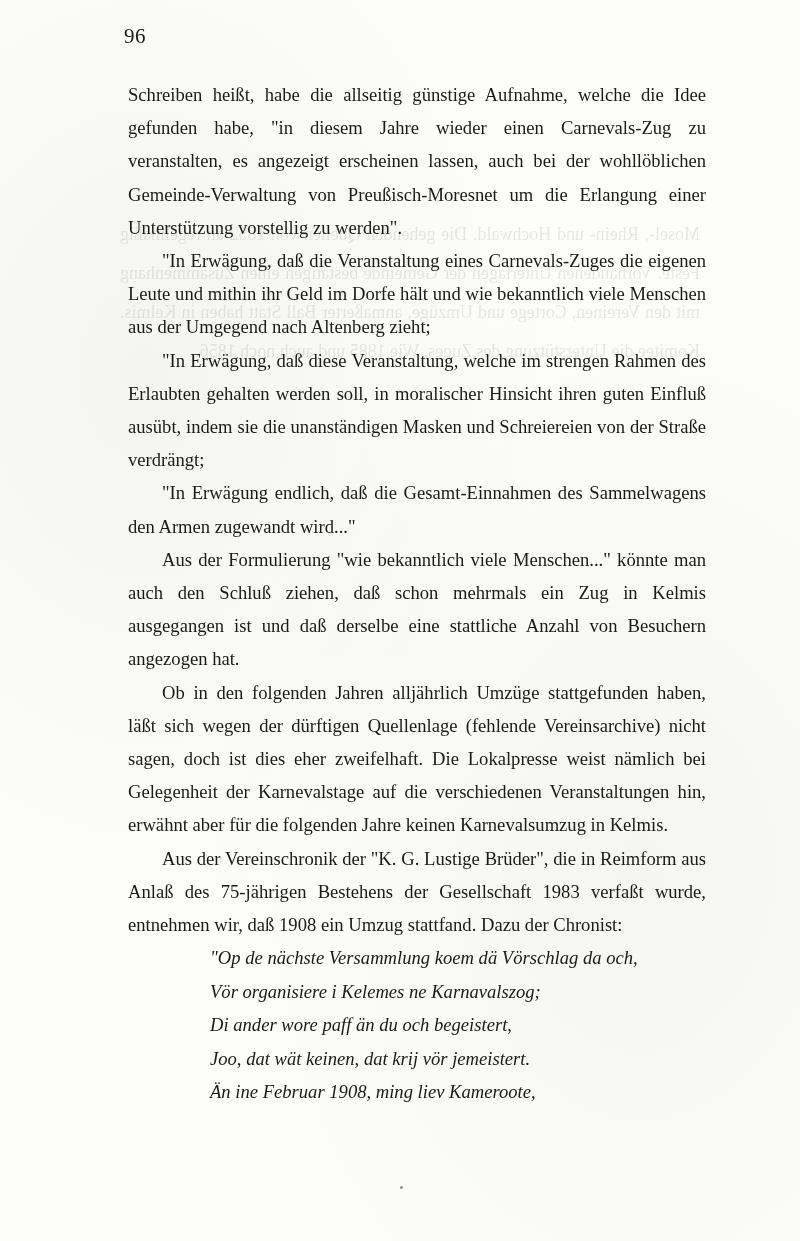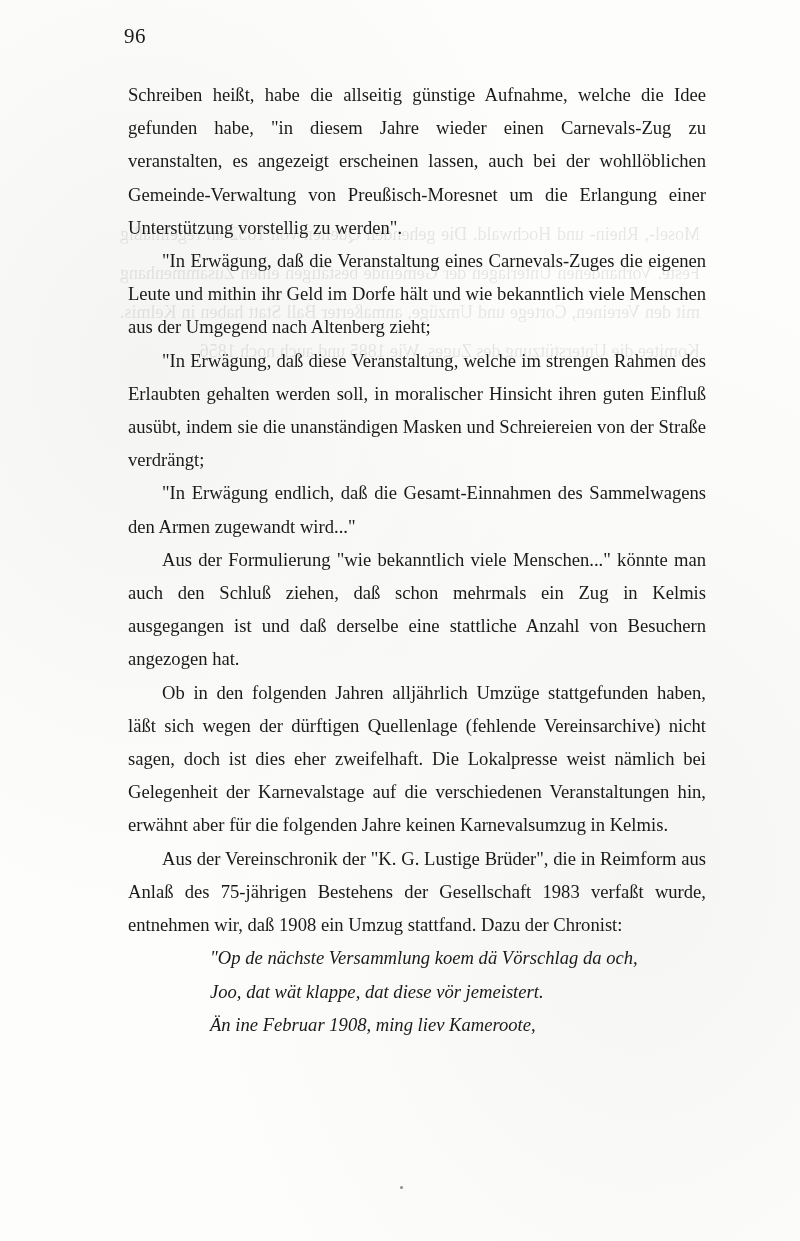"Vör organisiere i Kelemes ne" p.verse { html: none -> <p>Vör organisiere i Kelemes ne Karnavalszog;</p> }
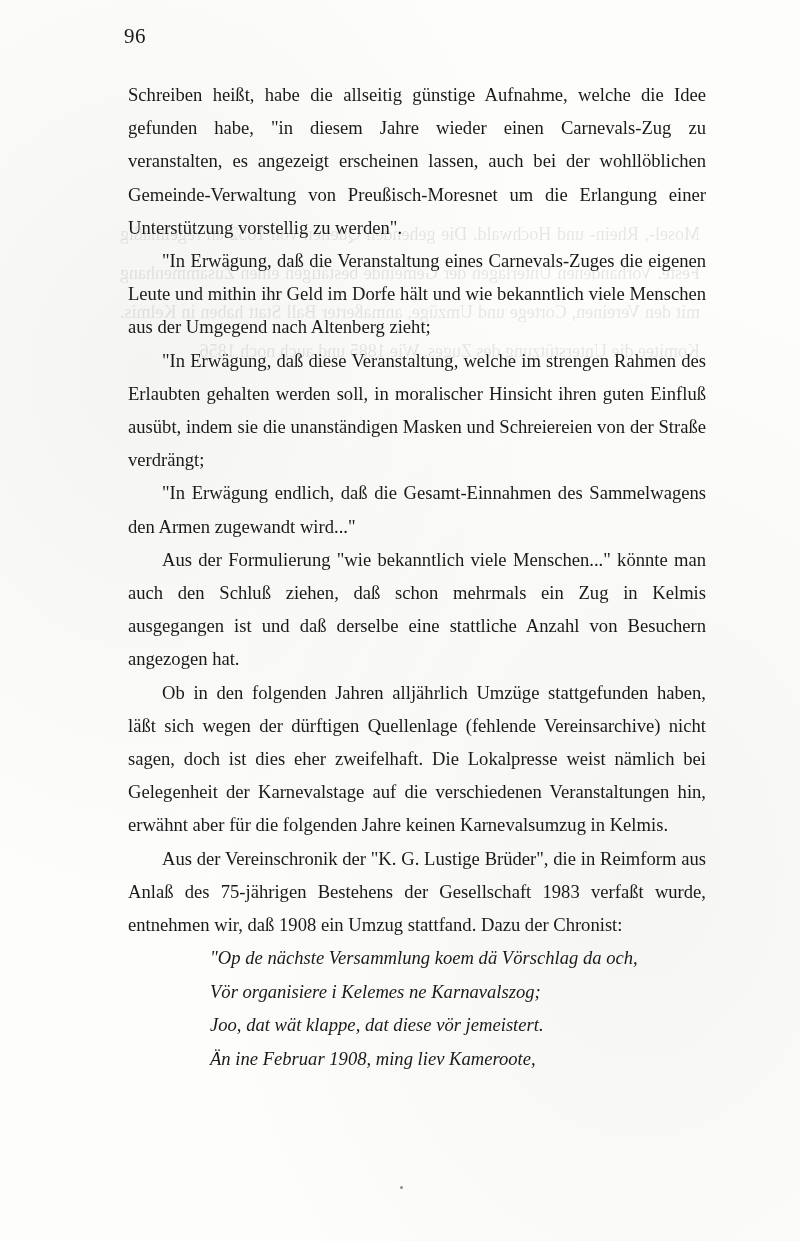"Di ander wore paff än" p.verse { html: none -> <p>Di ander wore paff än du och begeistert,</p> }
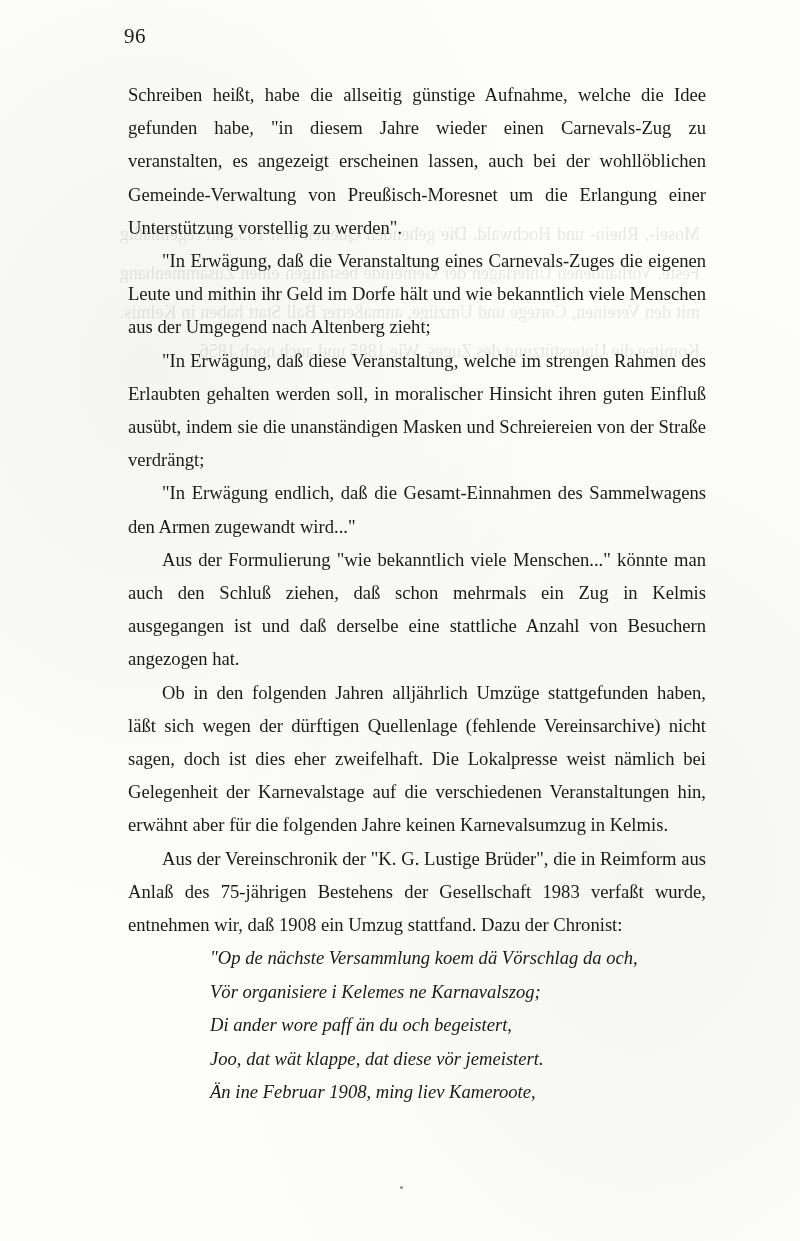"Joo, dat wät klappe, dat" p.verse { text: klappe, dat diese -> keinen, dat krij }
